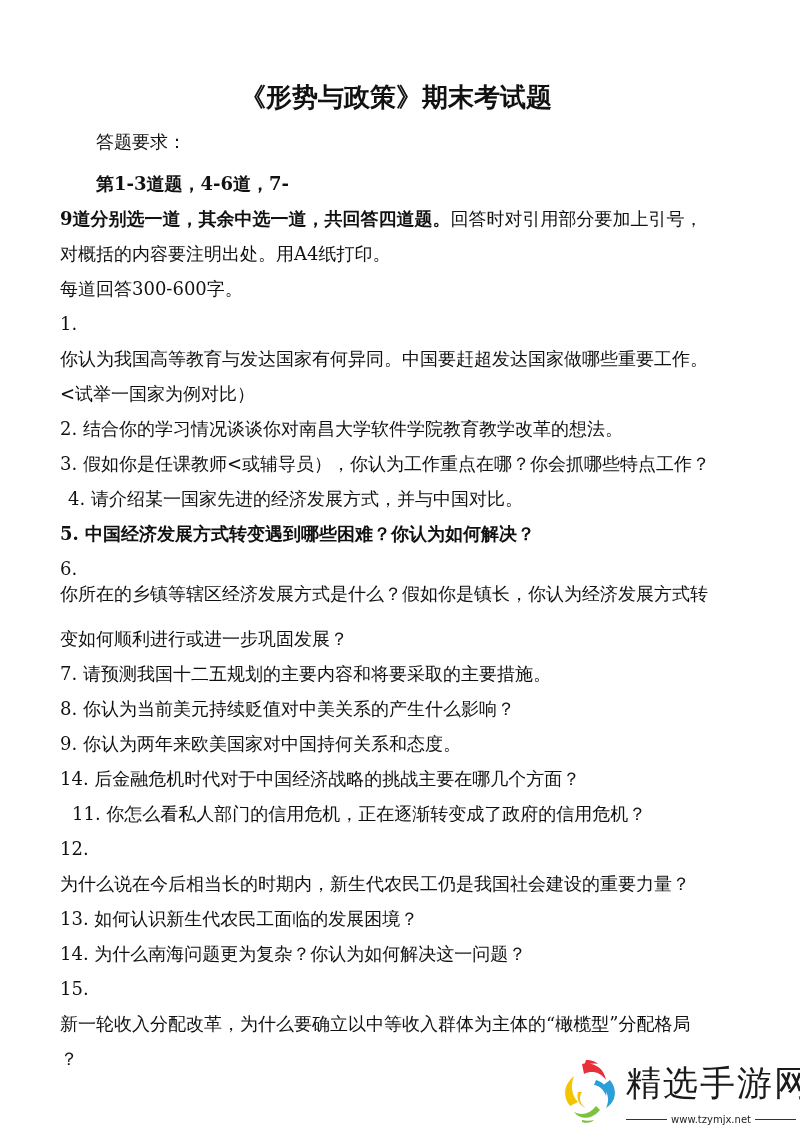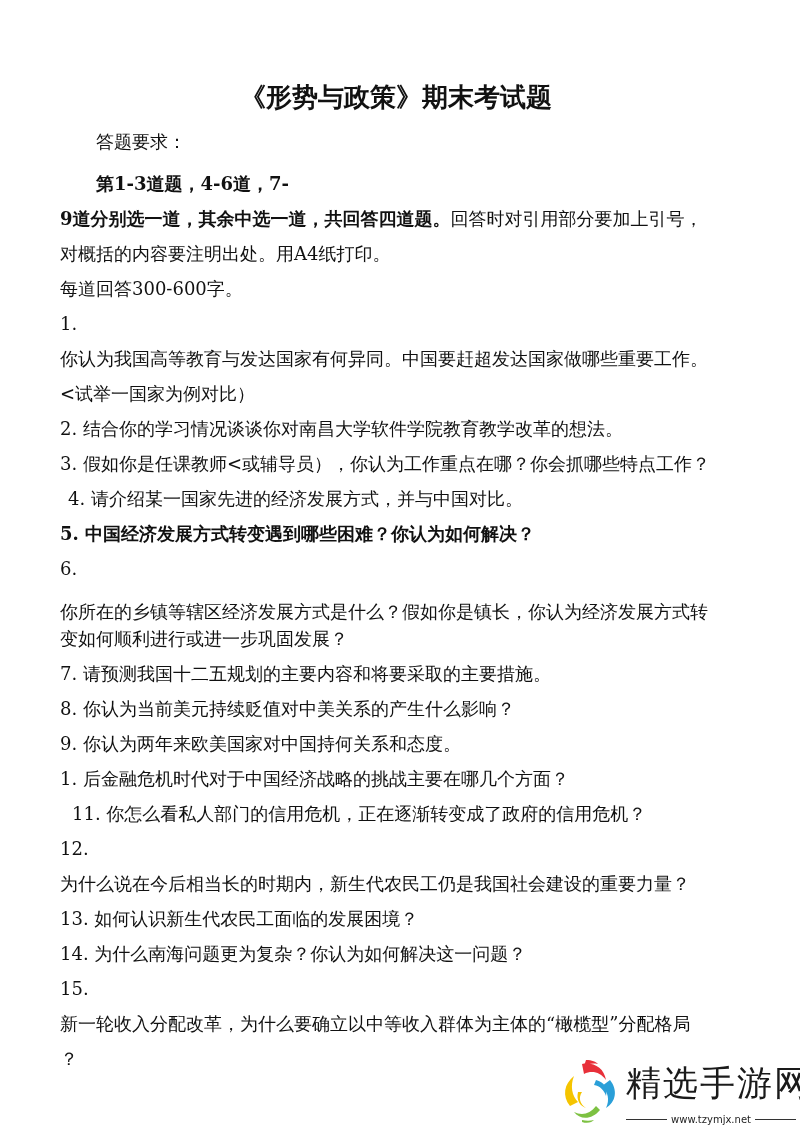"你所在的乡镇等辖区经济发展方式是什么？假如你是镇长，你认为经济发展方式转" div.line { top: 600px -> 582px }
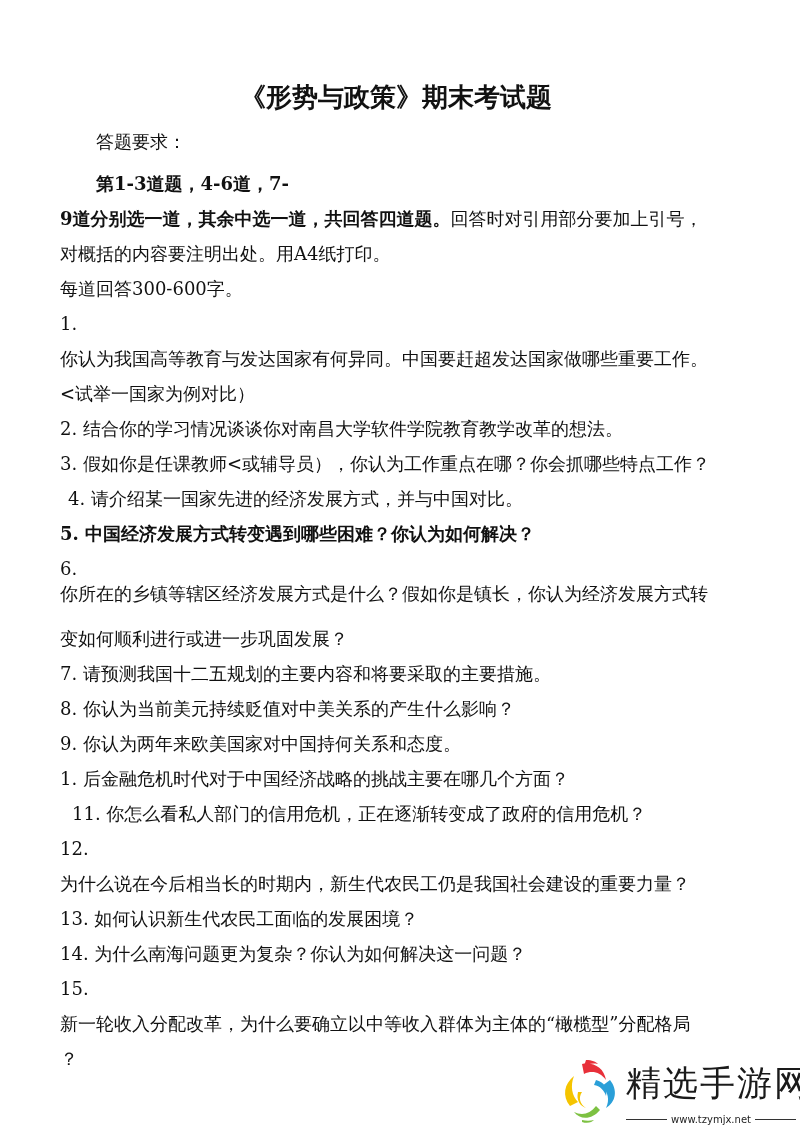"1. 后金融危机时代对于中国经济战略的挑战主要在哪几个方面？" div.line { text: 1 -> 14 }
